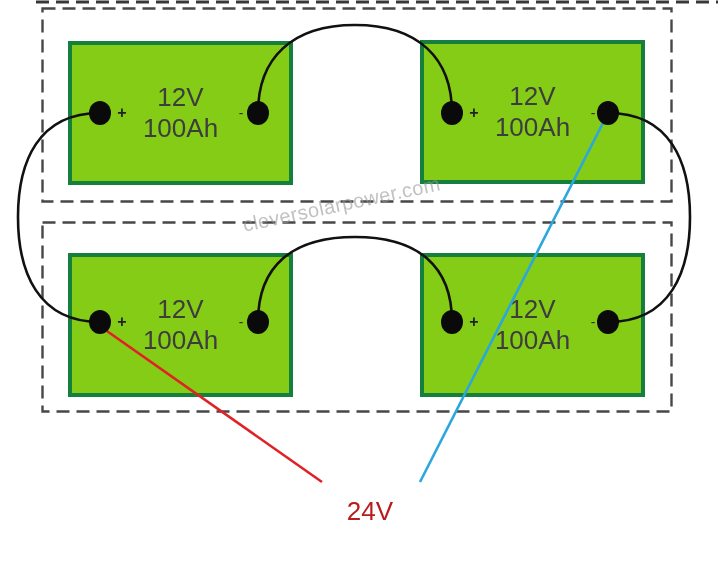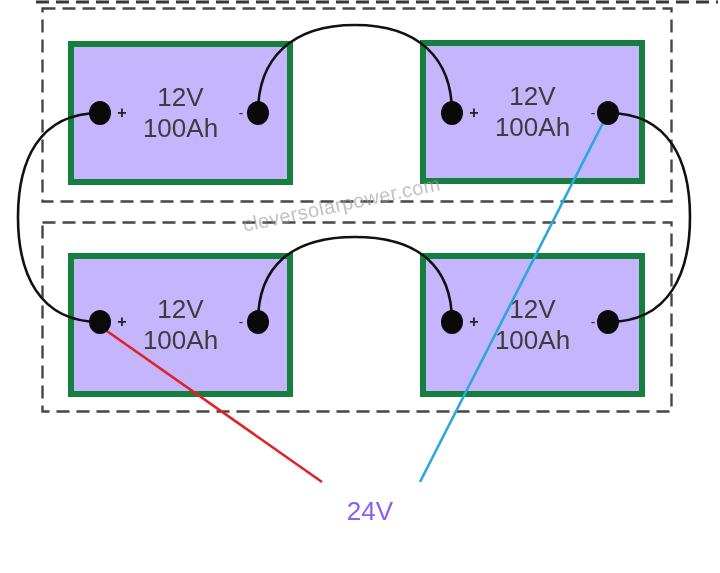"12V" .battery { background: #c4b5fd -> #84cc16; border: 6px solid #15803d -> 4px solid #15803d }
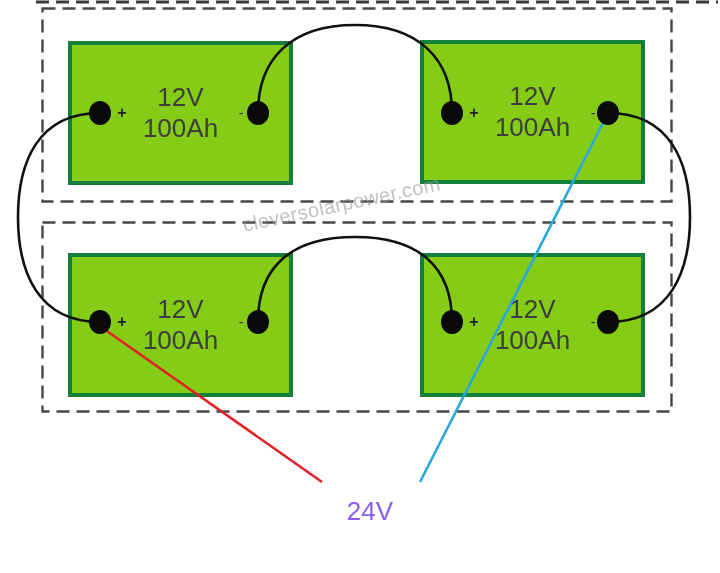"24V" .output-label .out-line { color: #8b5cf6 -> #b91c1c }
